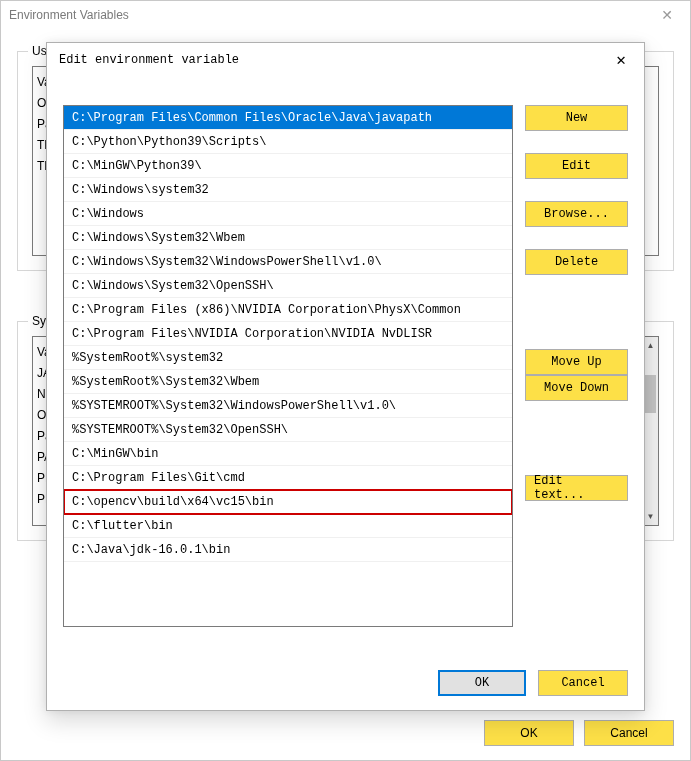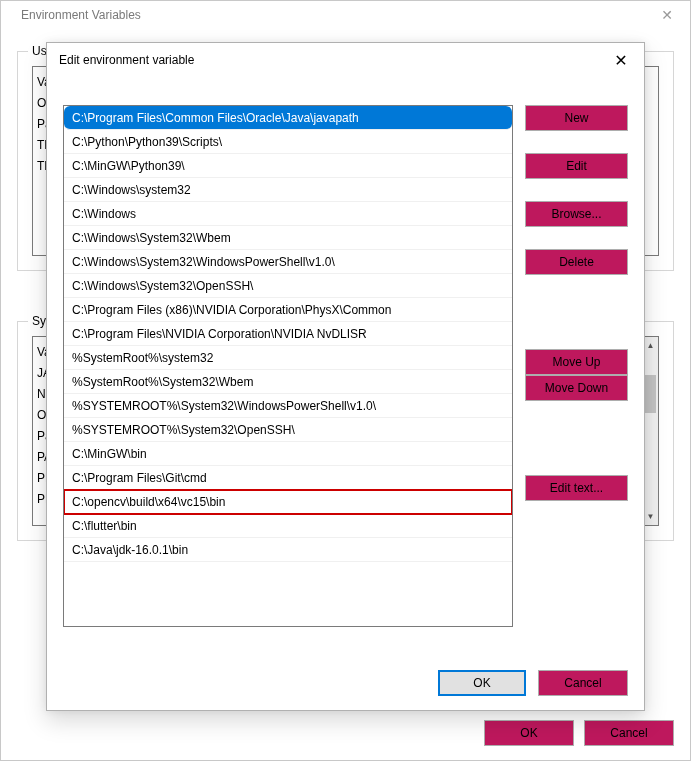"Environment Variables" .outer-titlebar { padding: 0 0 0 20px -> 0 0 0 8px }
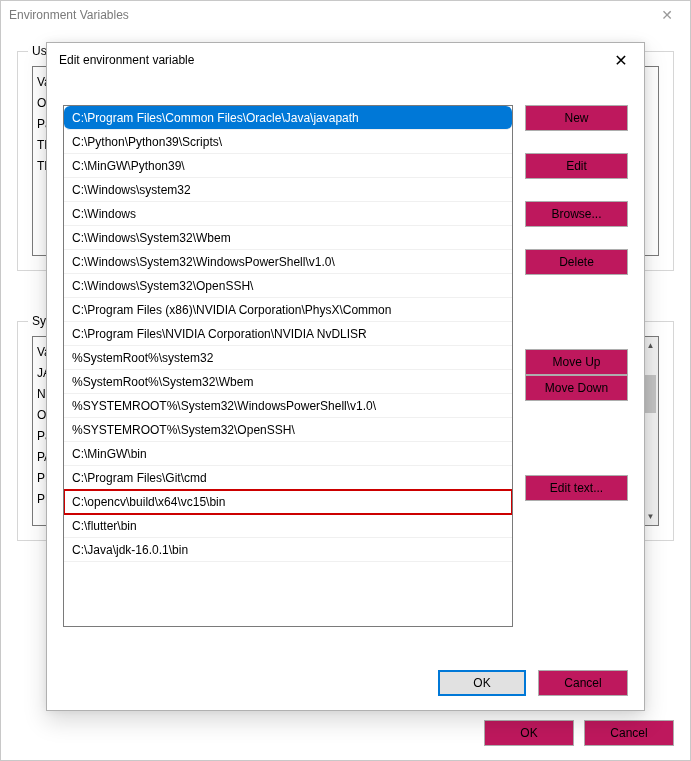"Edit environment variable" .dialog { font-family: none -> Liberation Mono, monospace }
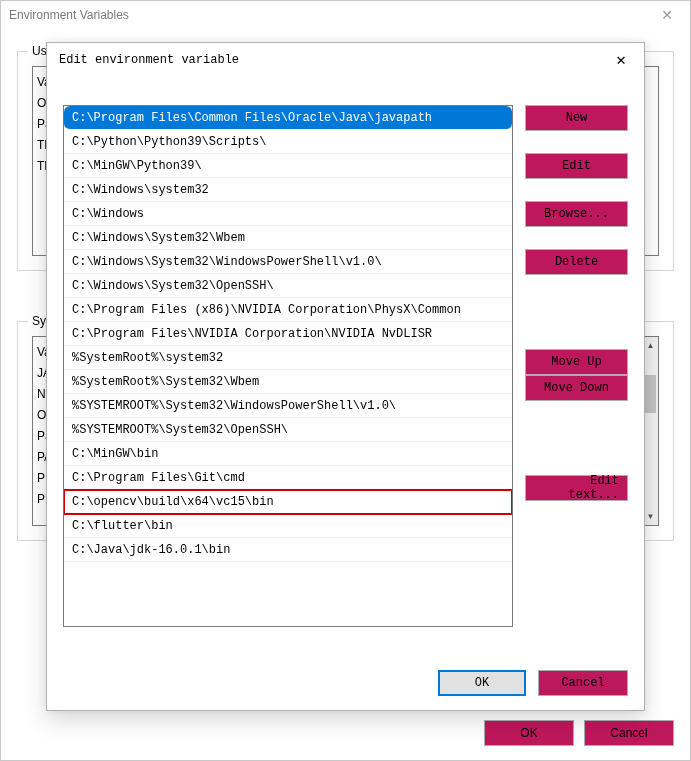"C:\Program Files\Common" .path-item.selected { border-radius: 6px -> none }
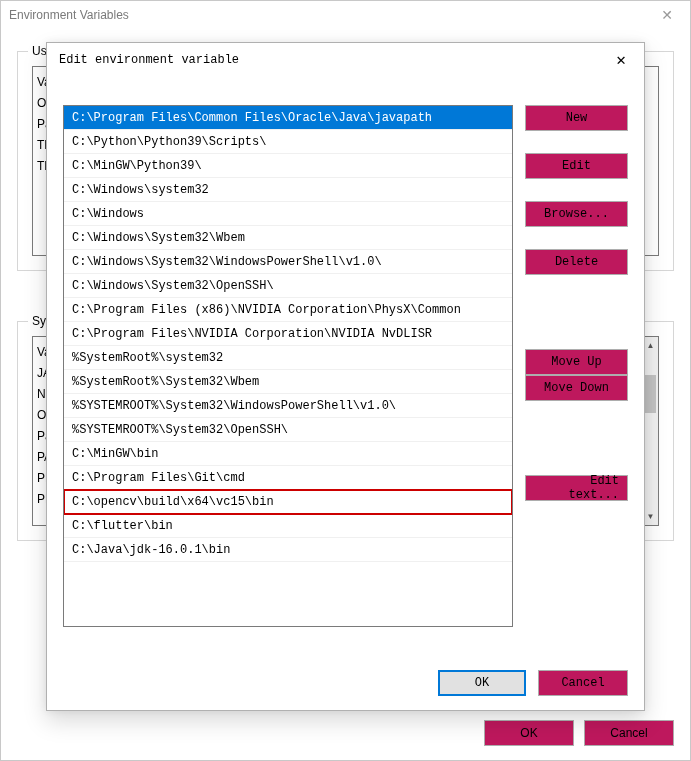"New" .btn { background: #be185d -> #fde047 }
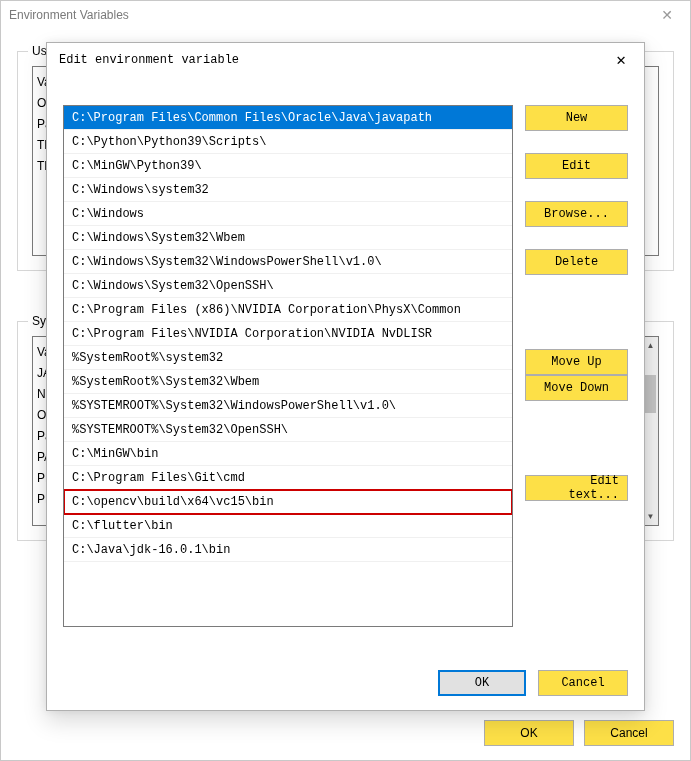"Edit text..." .side-buttons .group3 { text-align: right -> none }
